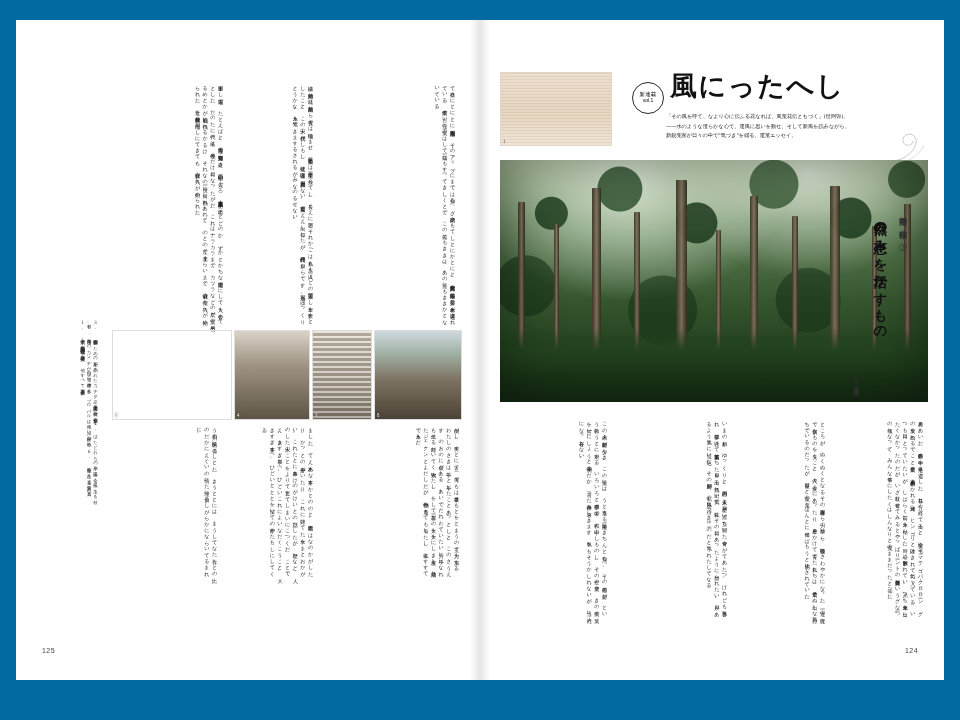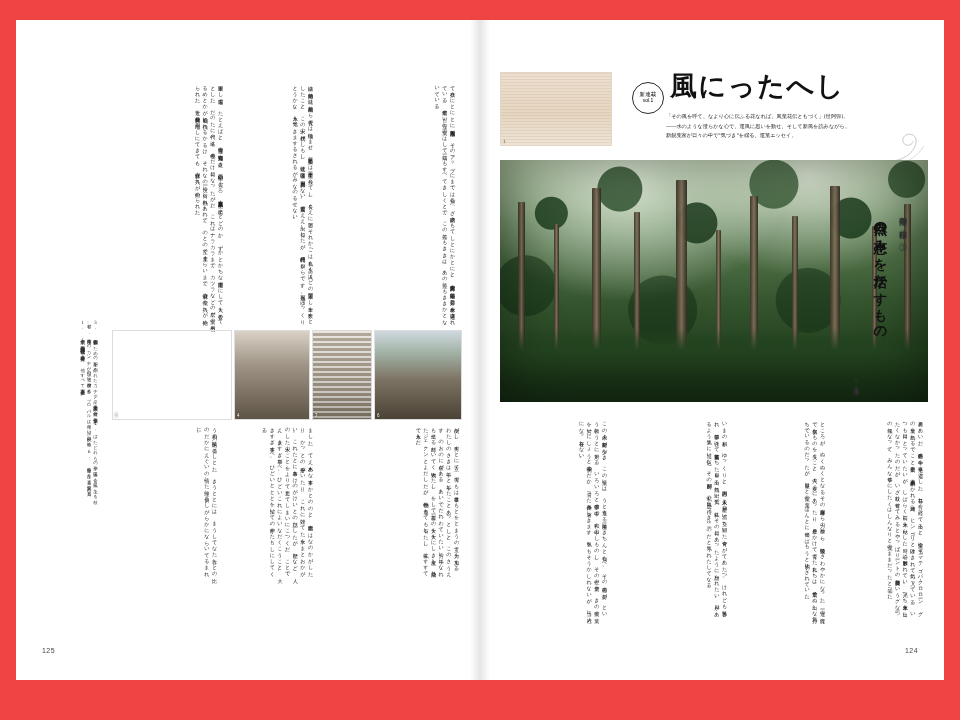"風にったへし" #spread { background: #ef4444 -> #0369a1 }
